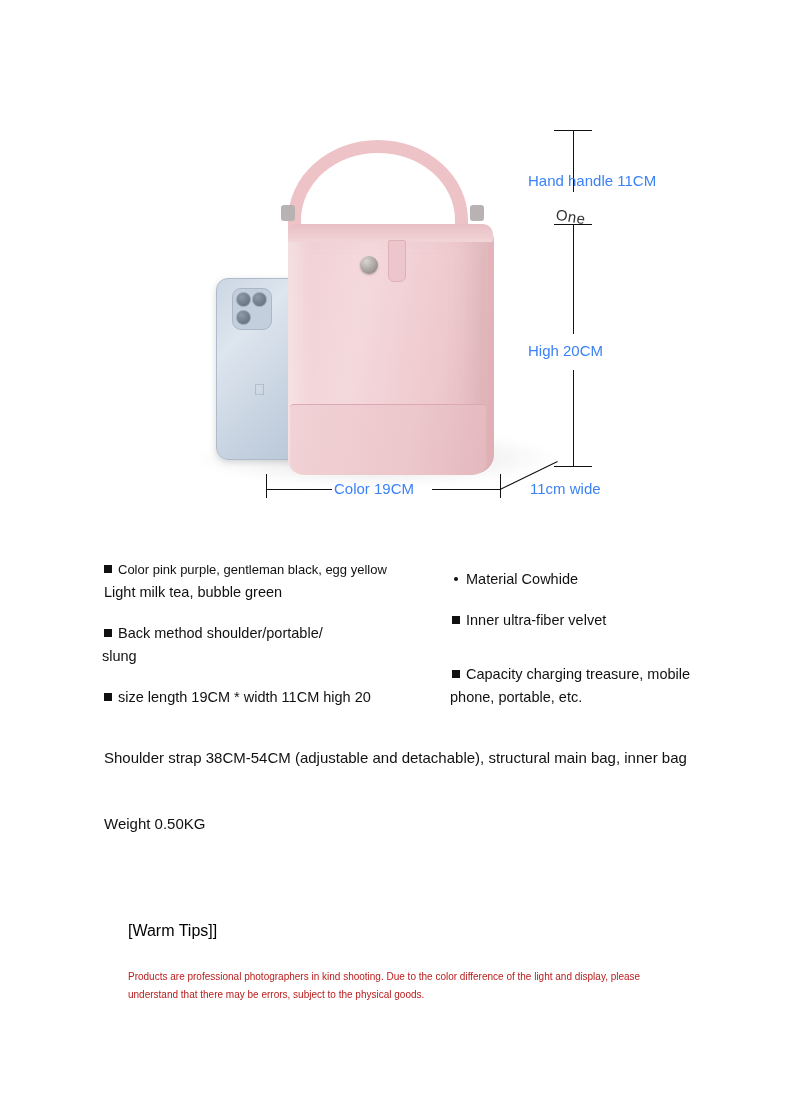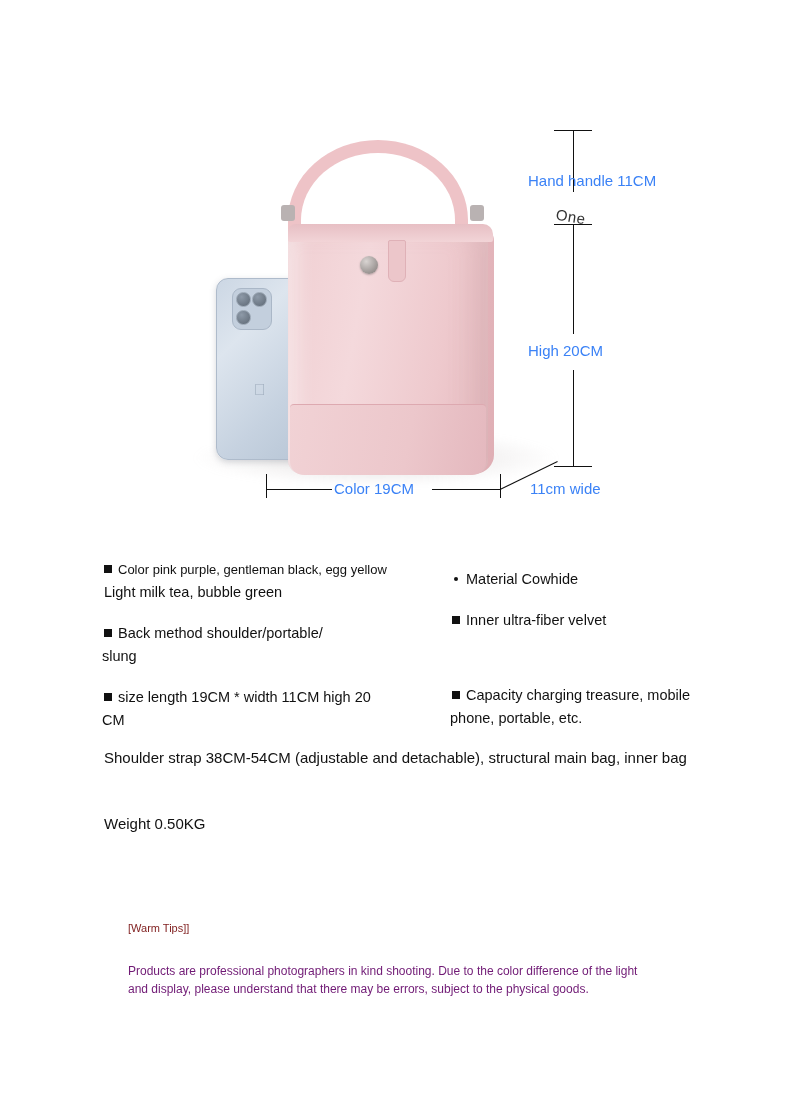"Capacity charging treasure, mobile" div.spec-item { margin-top: 56px -> 35px }
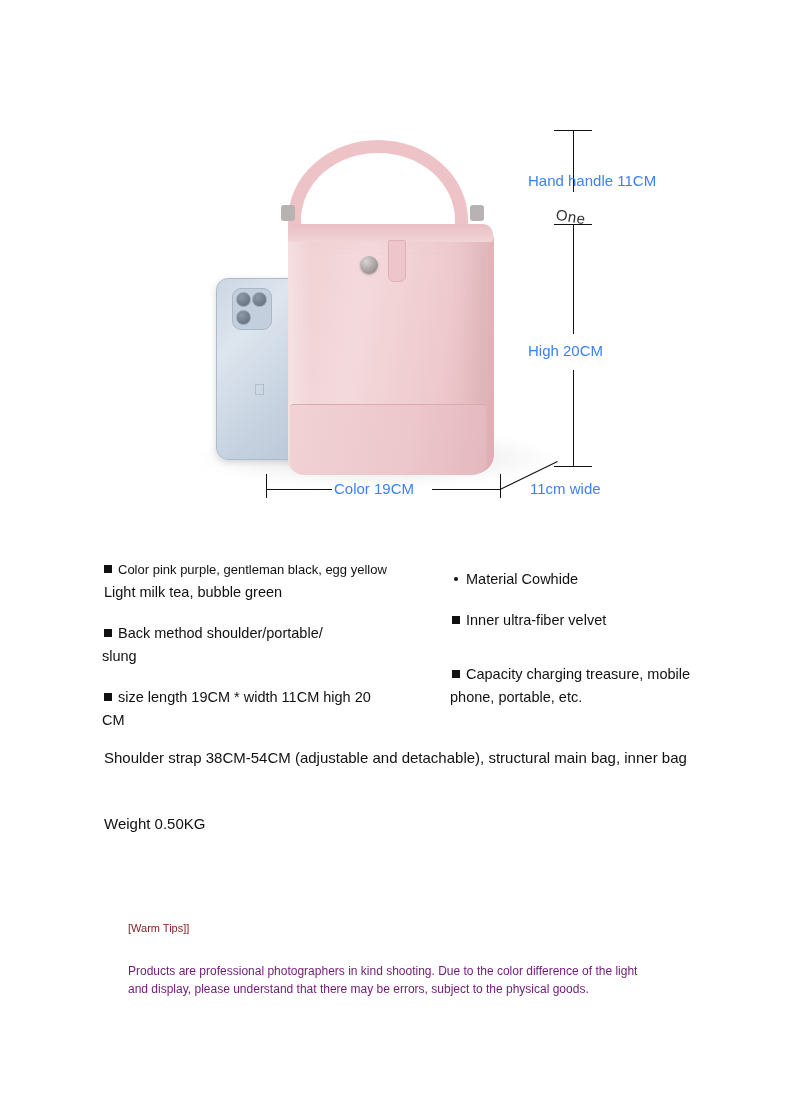"CM" div.spec-sub { html: <div>CM</div> -> none }
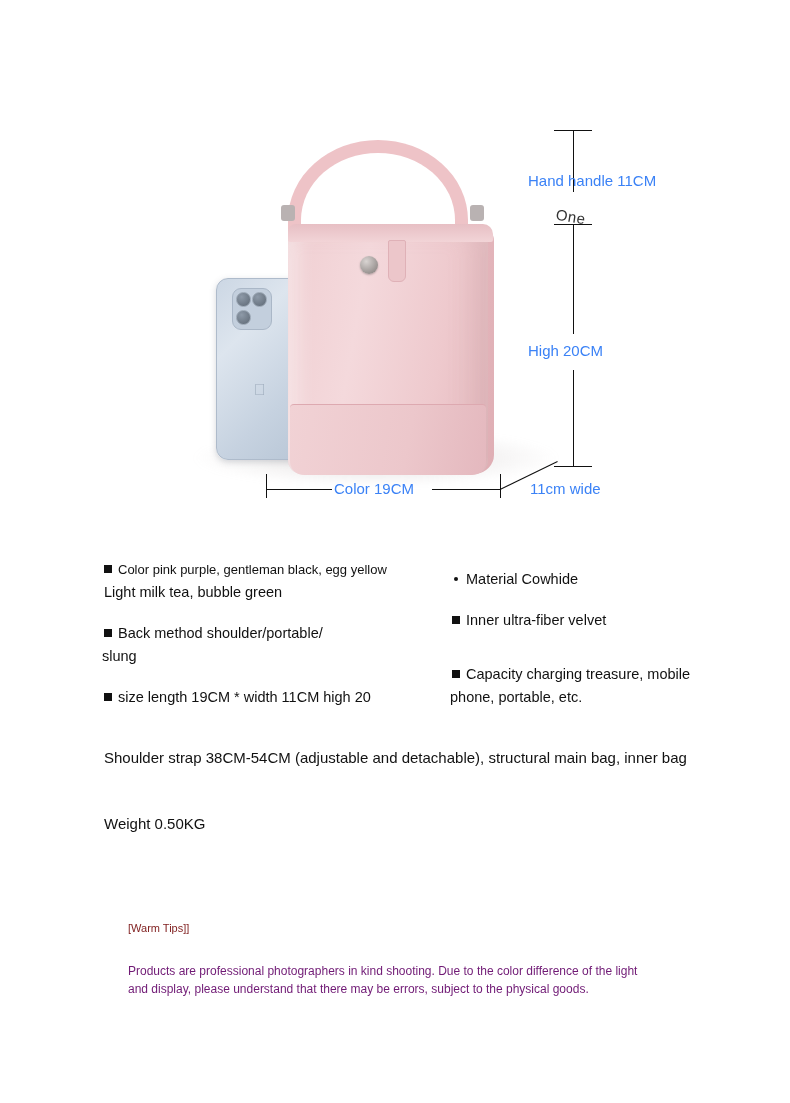"[Warm Tips]]" .tips-title { color: #7f1d1d -> #000000; font-size: 11px -> 16px }
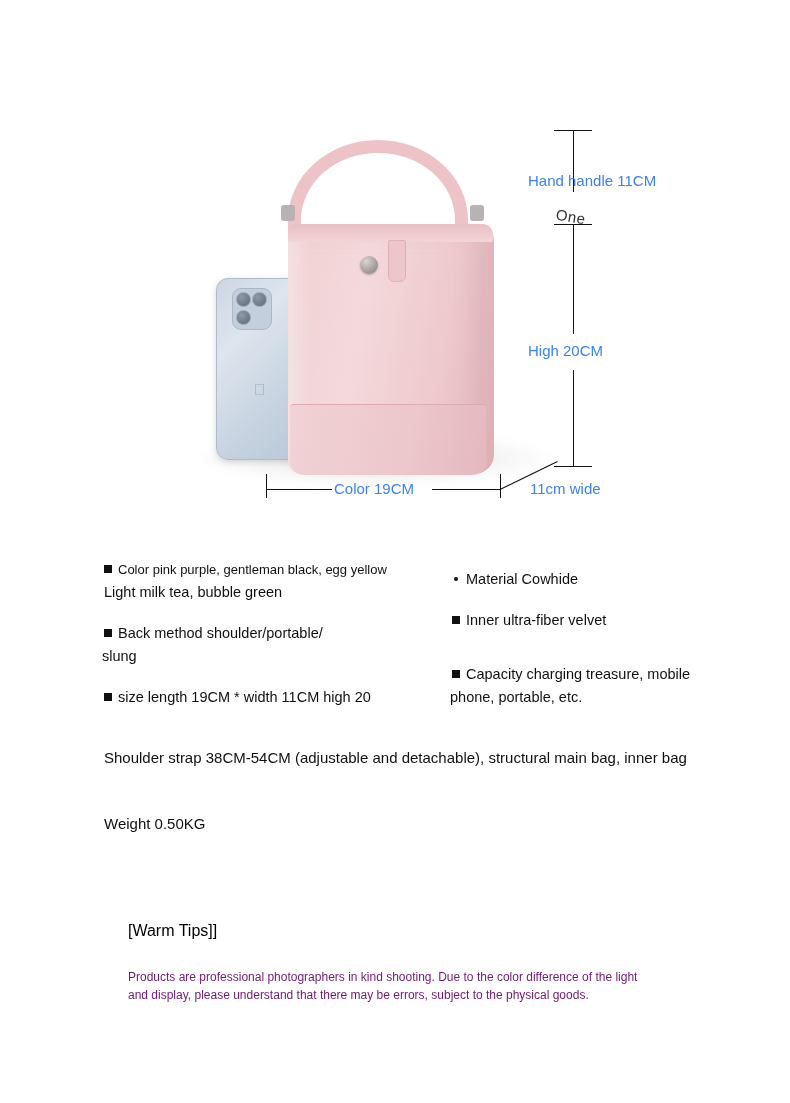"Products are professional photographers" .tips-body { color: #701a75 -> #b91c1c; font-size: 12px -> 10px }
